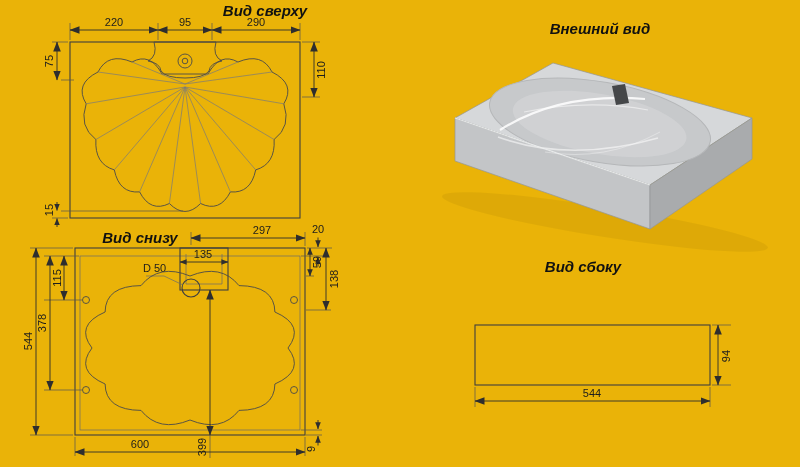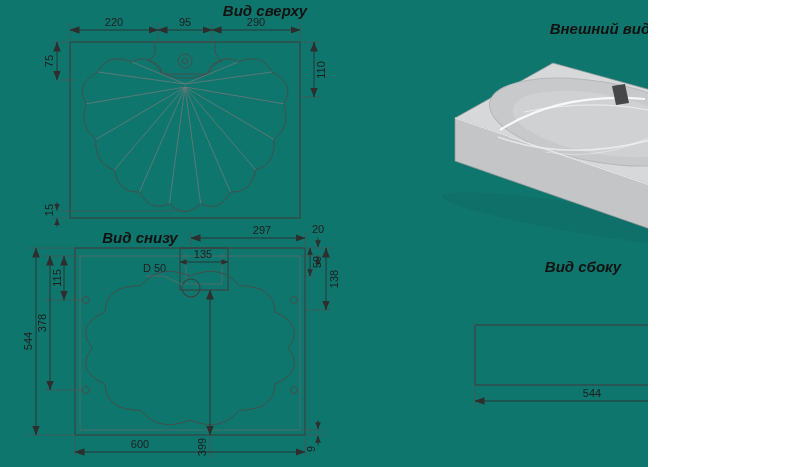"Вид сверху" .canvas { background: #0f766e -> #eab308; width: 648px -> 800px }
